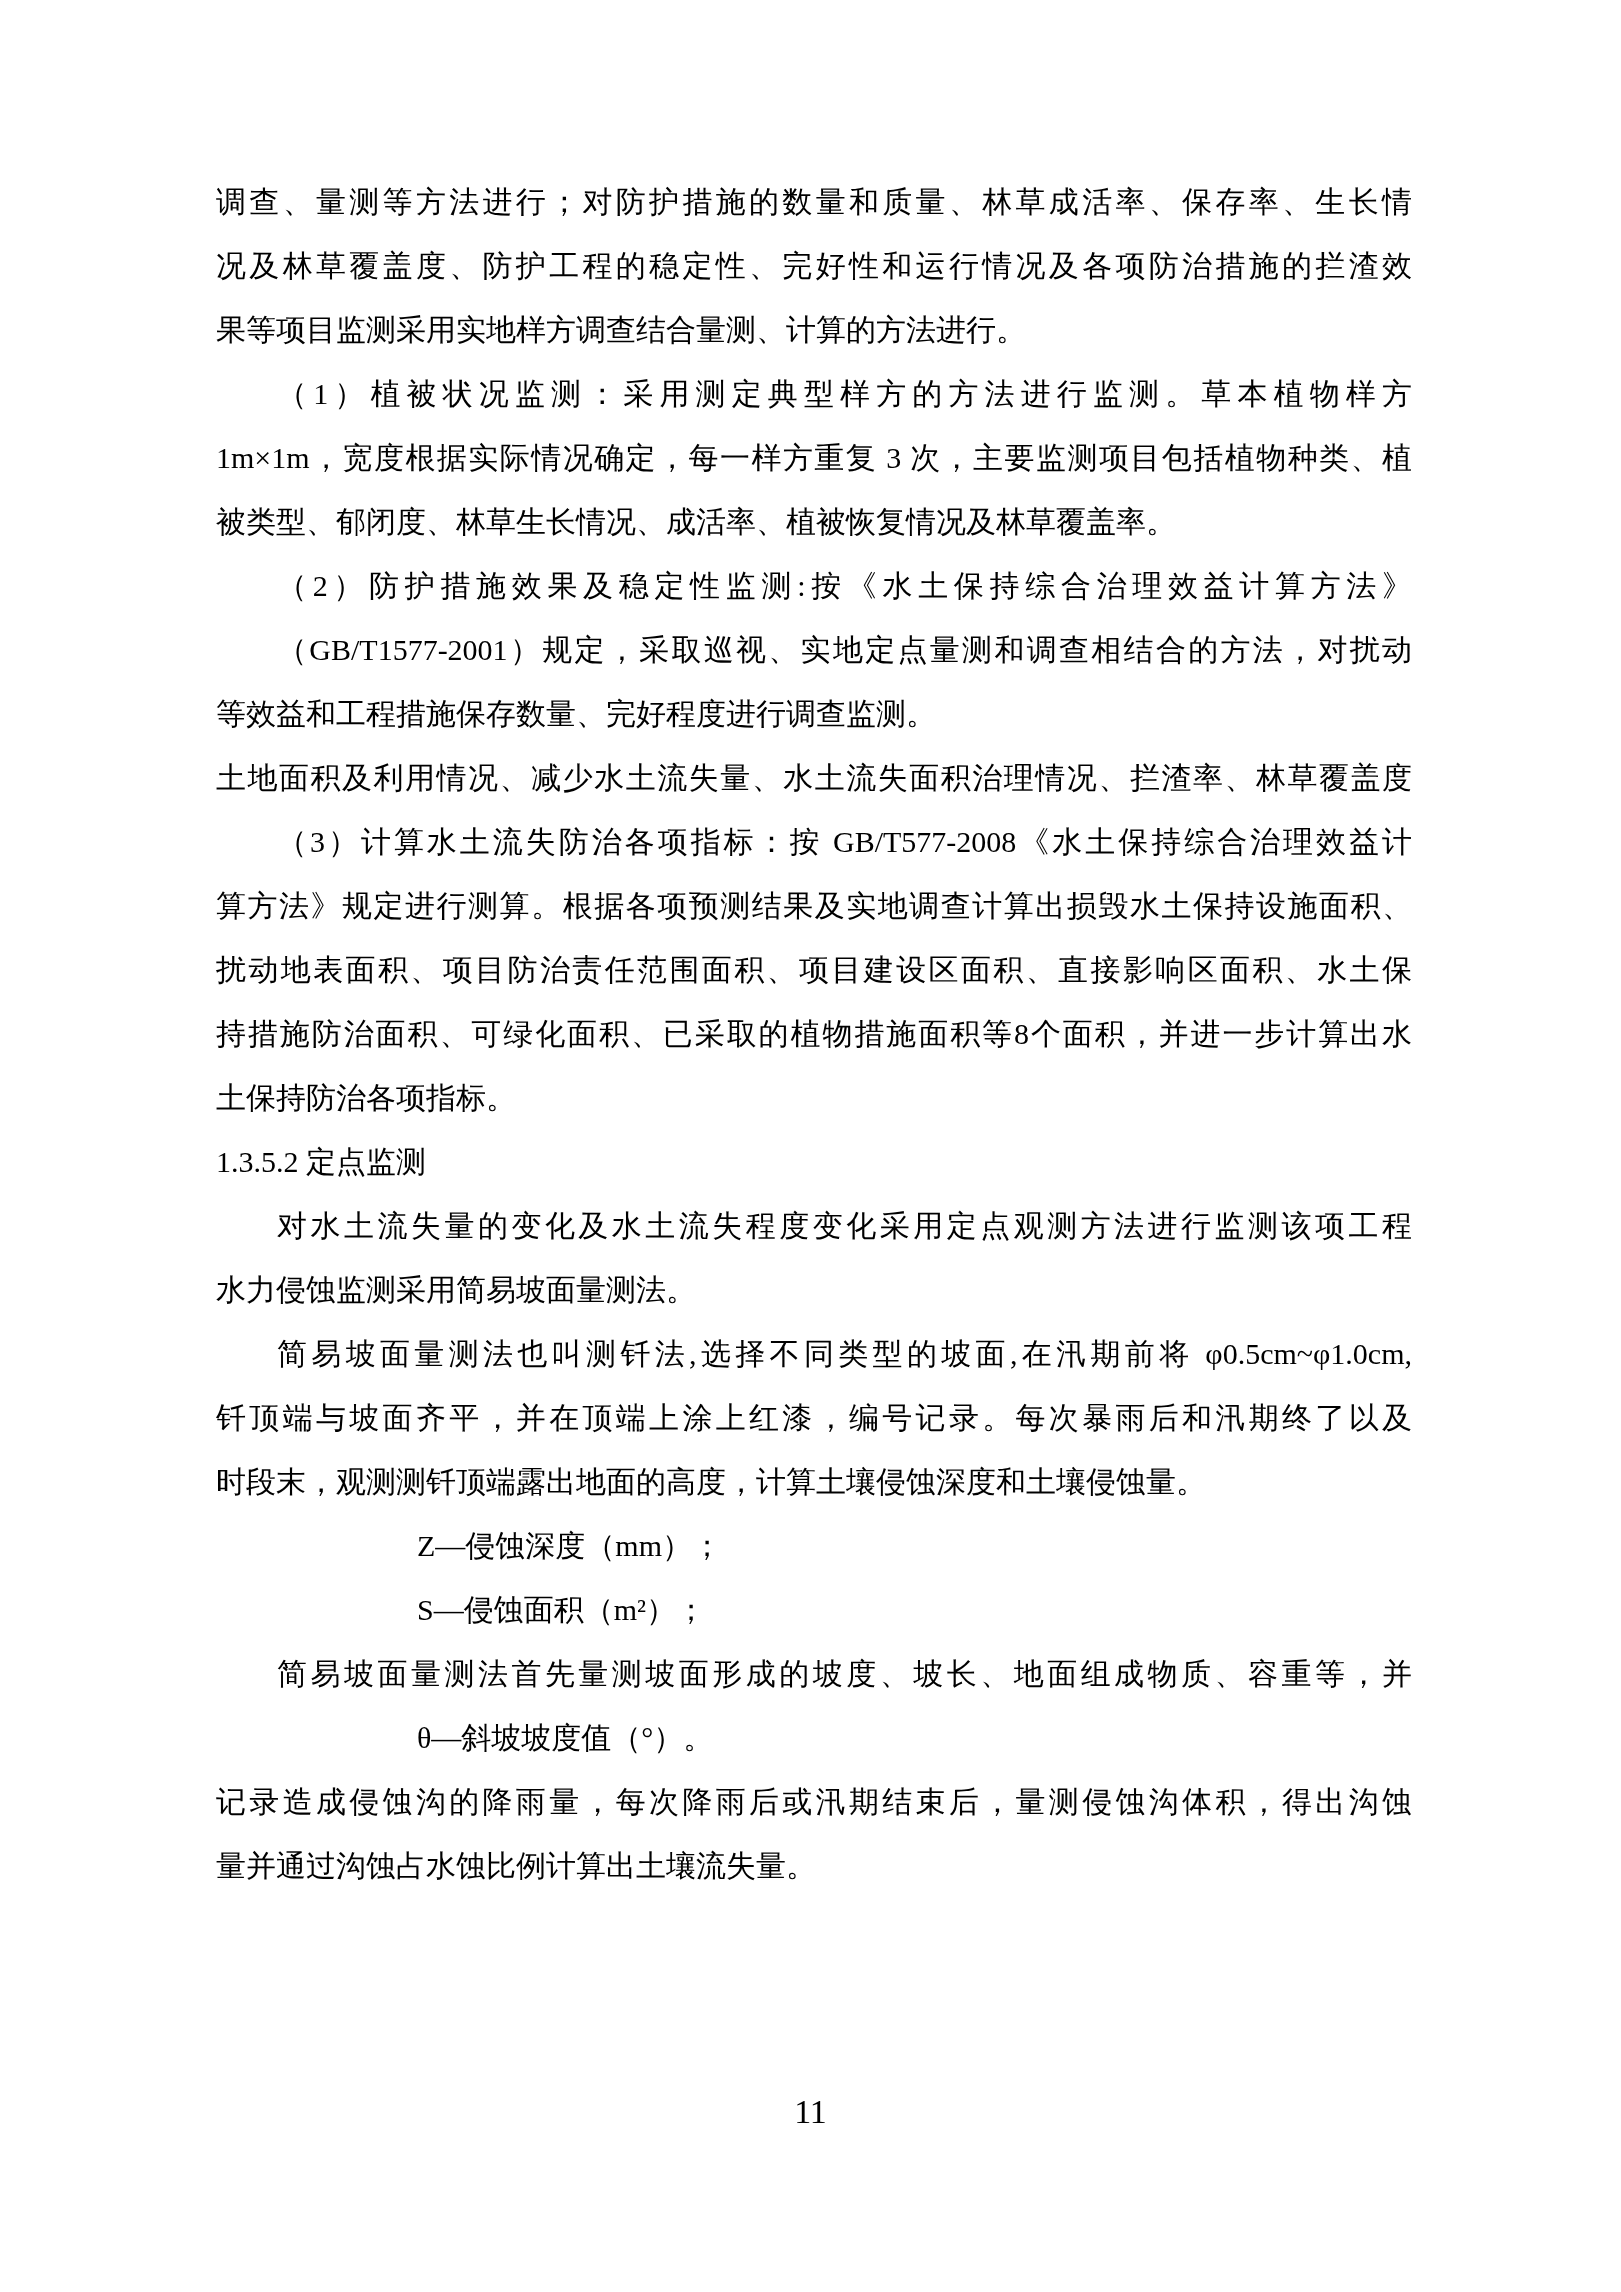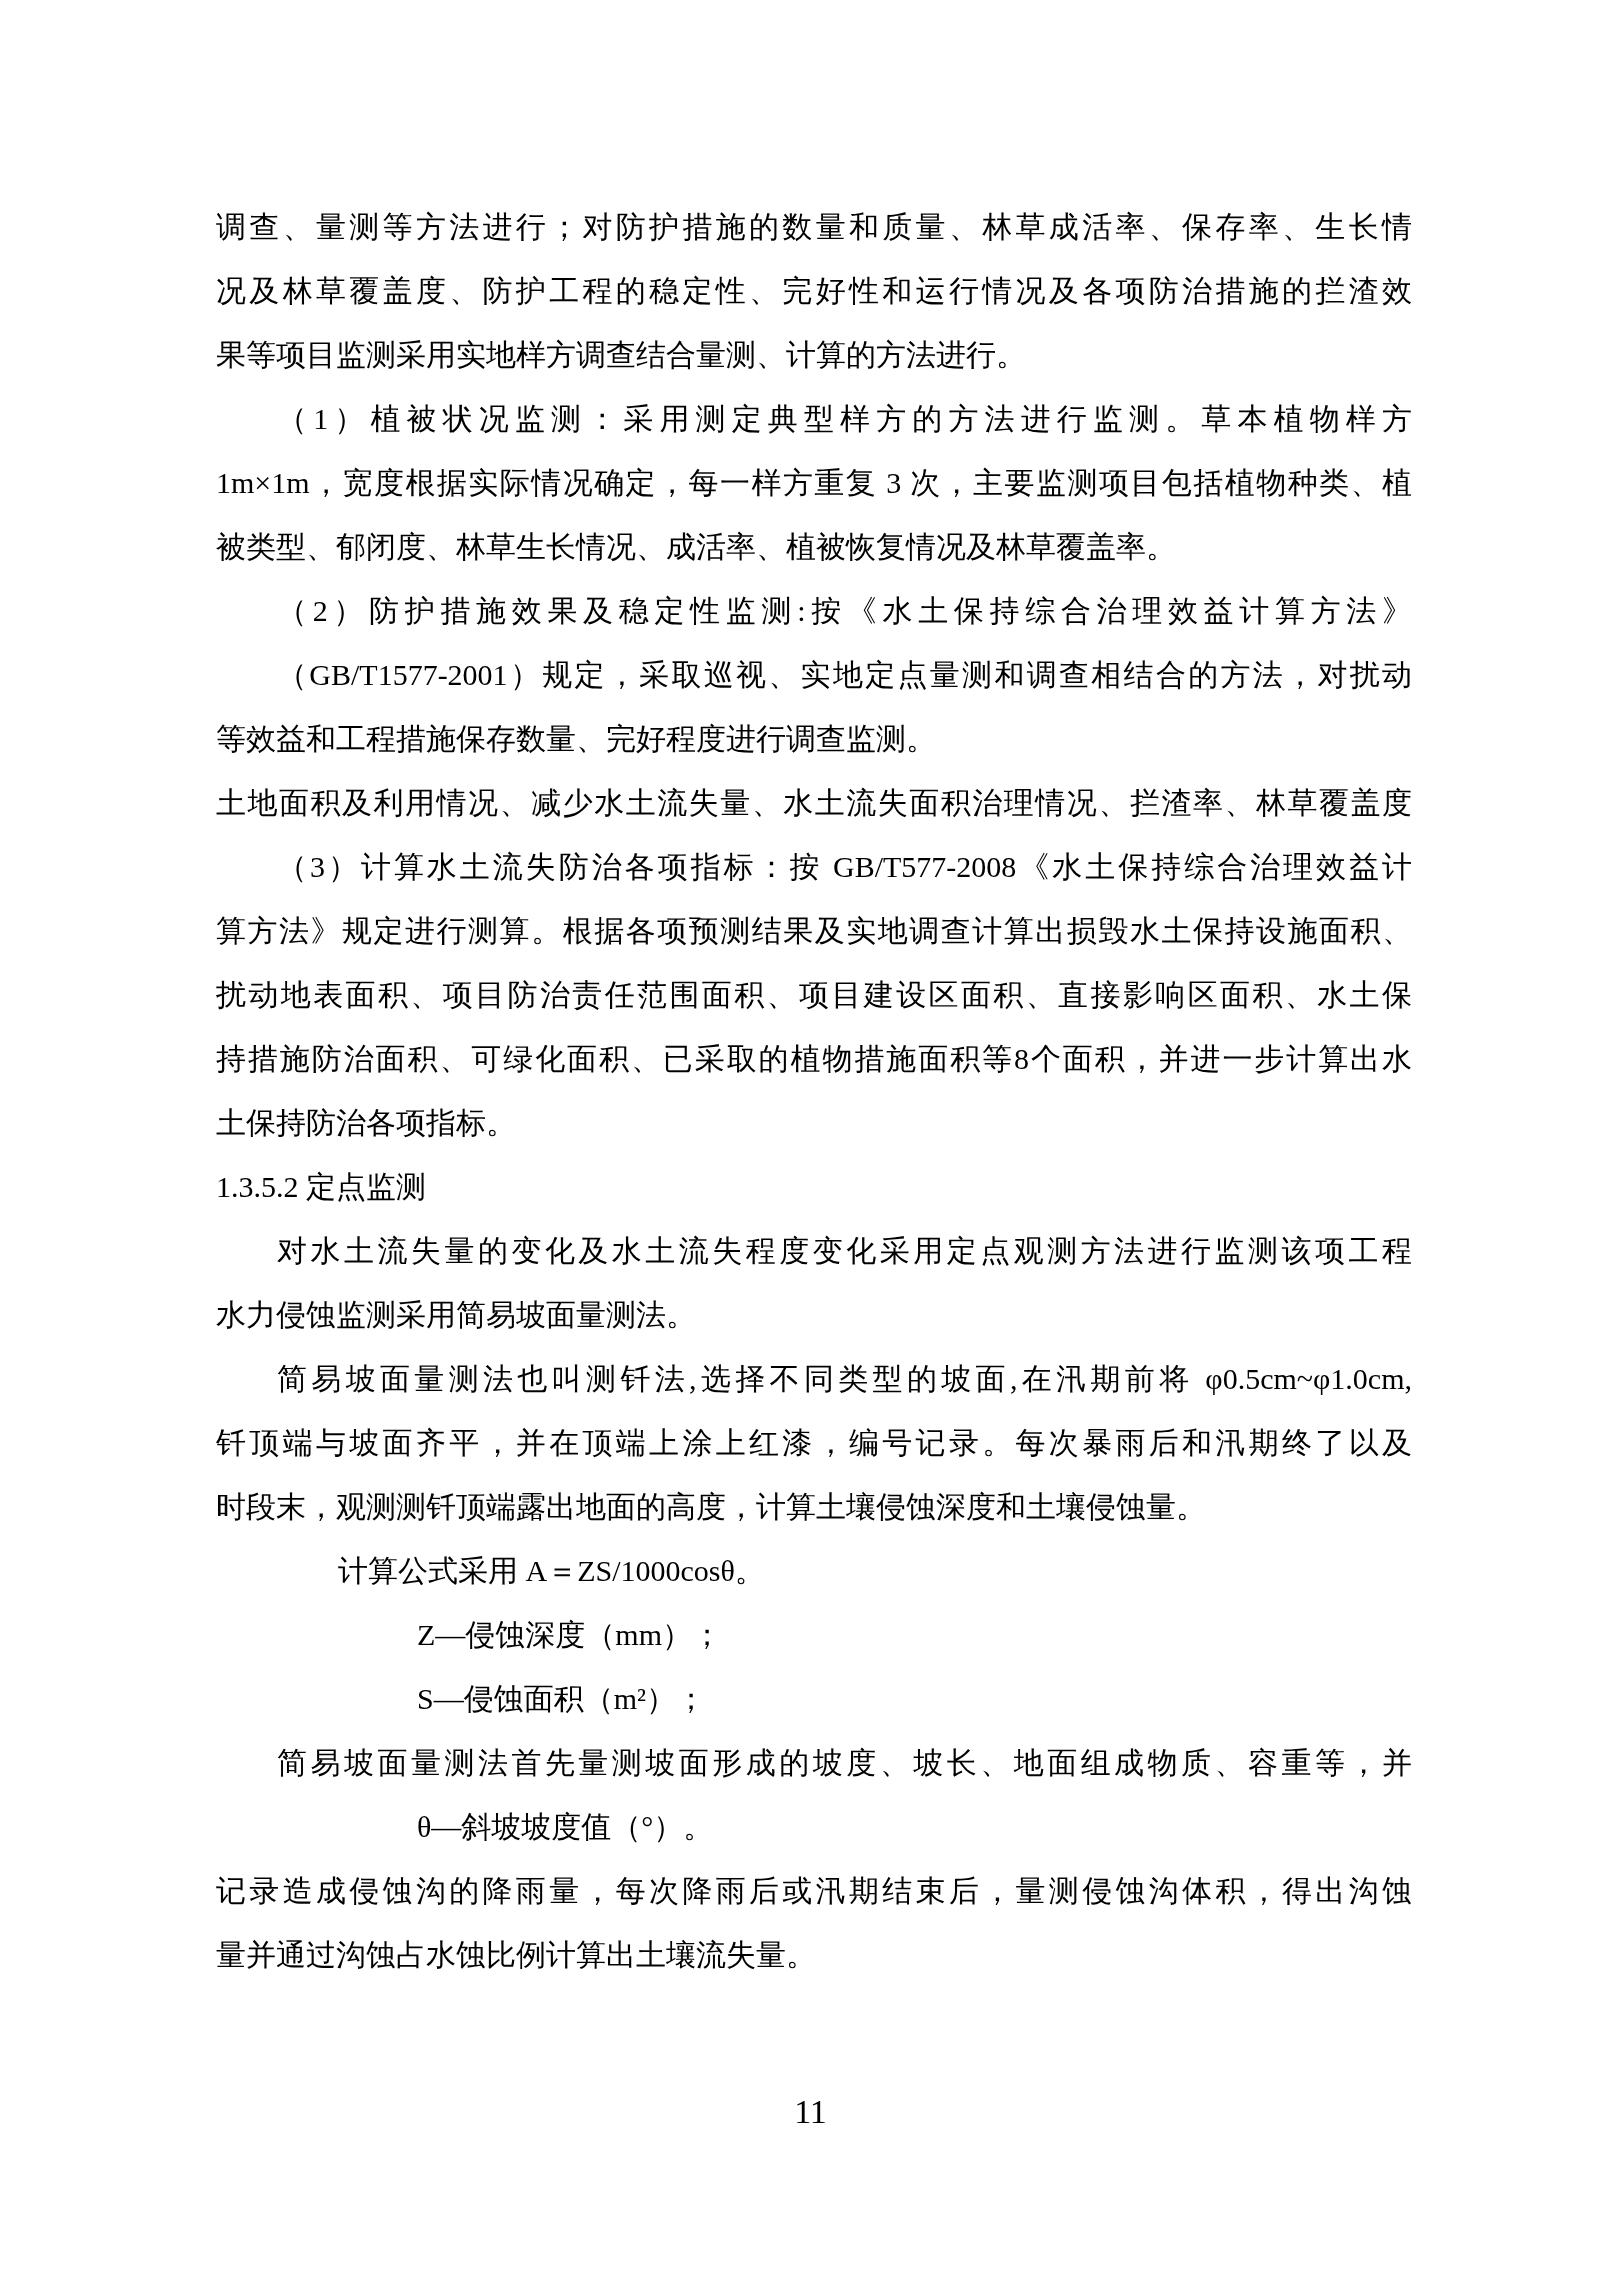"调查、量测等方法进行；对防护措施的数量和质量、林草成活率、保存率、生长情" .body-text { top: 195px -> 170px }
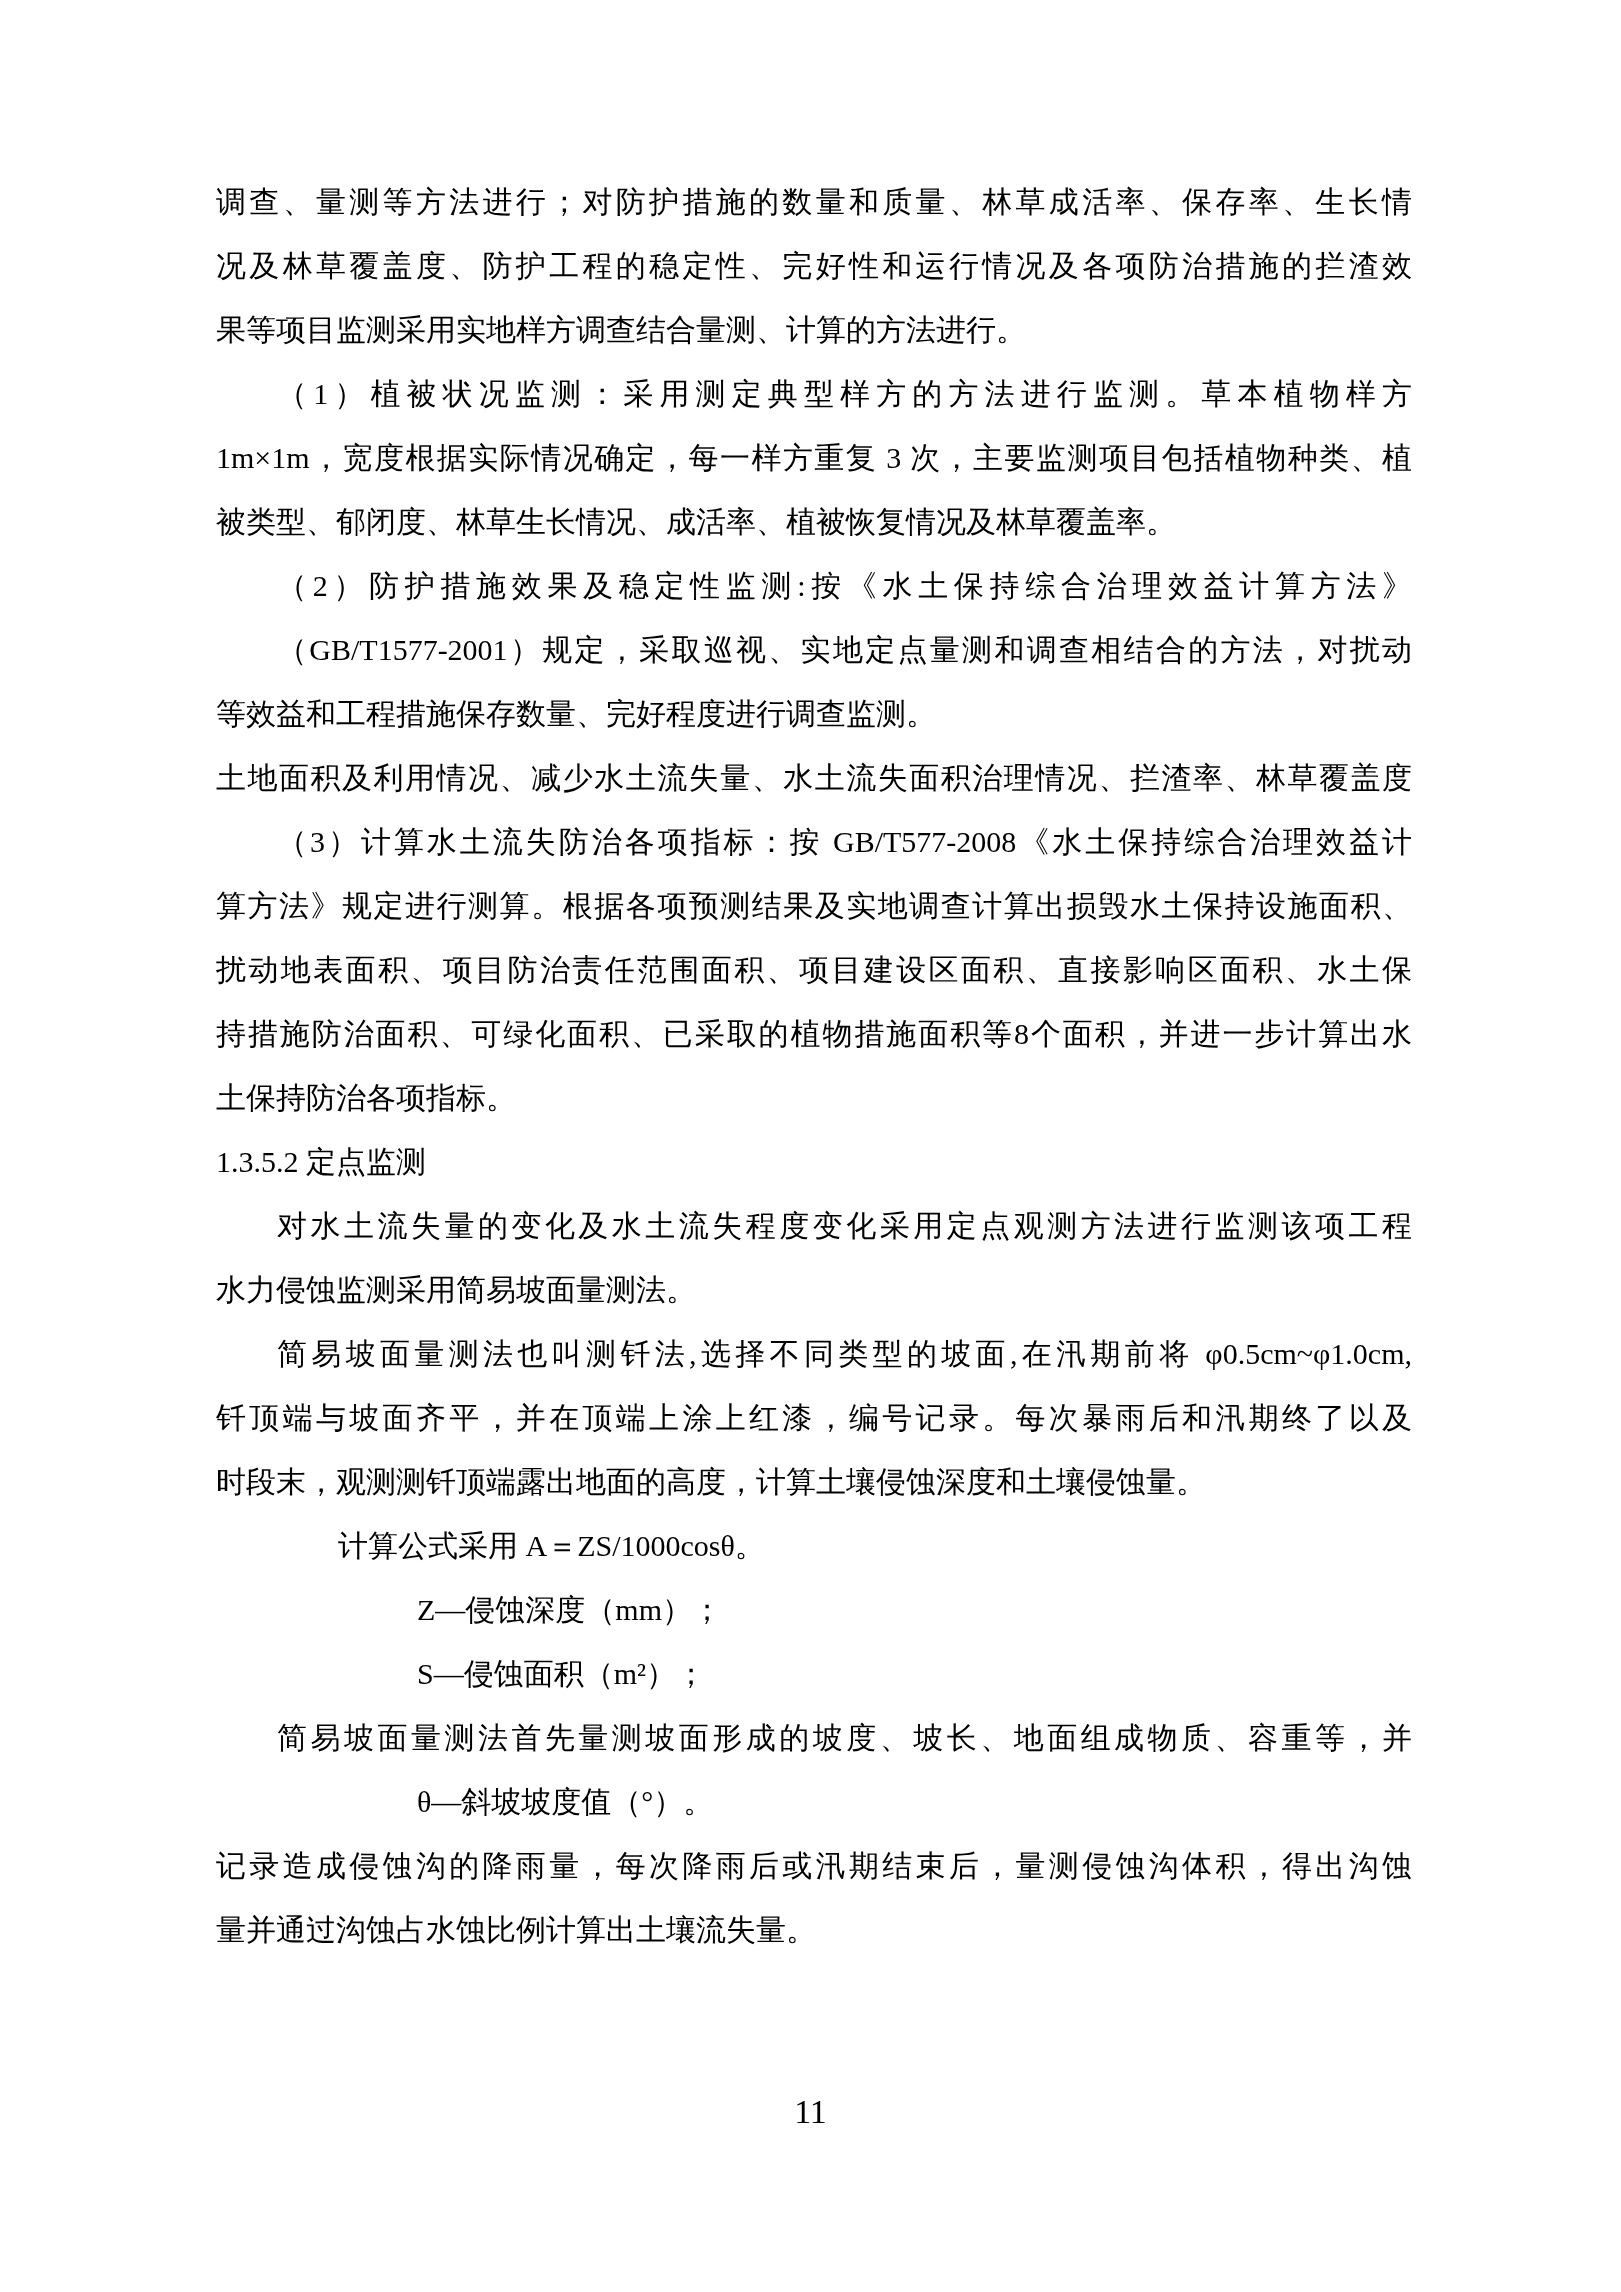"计算公式采用 A＝ZS/1000cosθ。" div.ln { html: <div>计算公式采用 A＝ZS/1000cosθ。</div> -> none }
